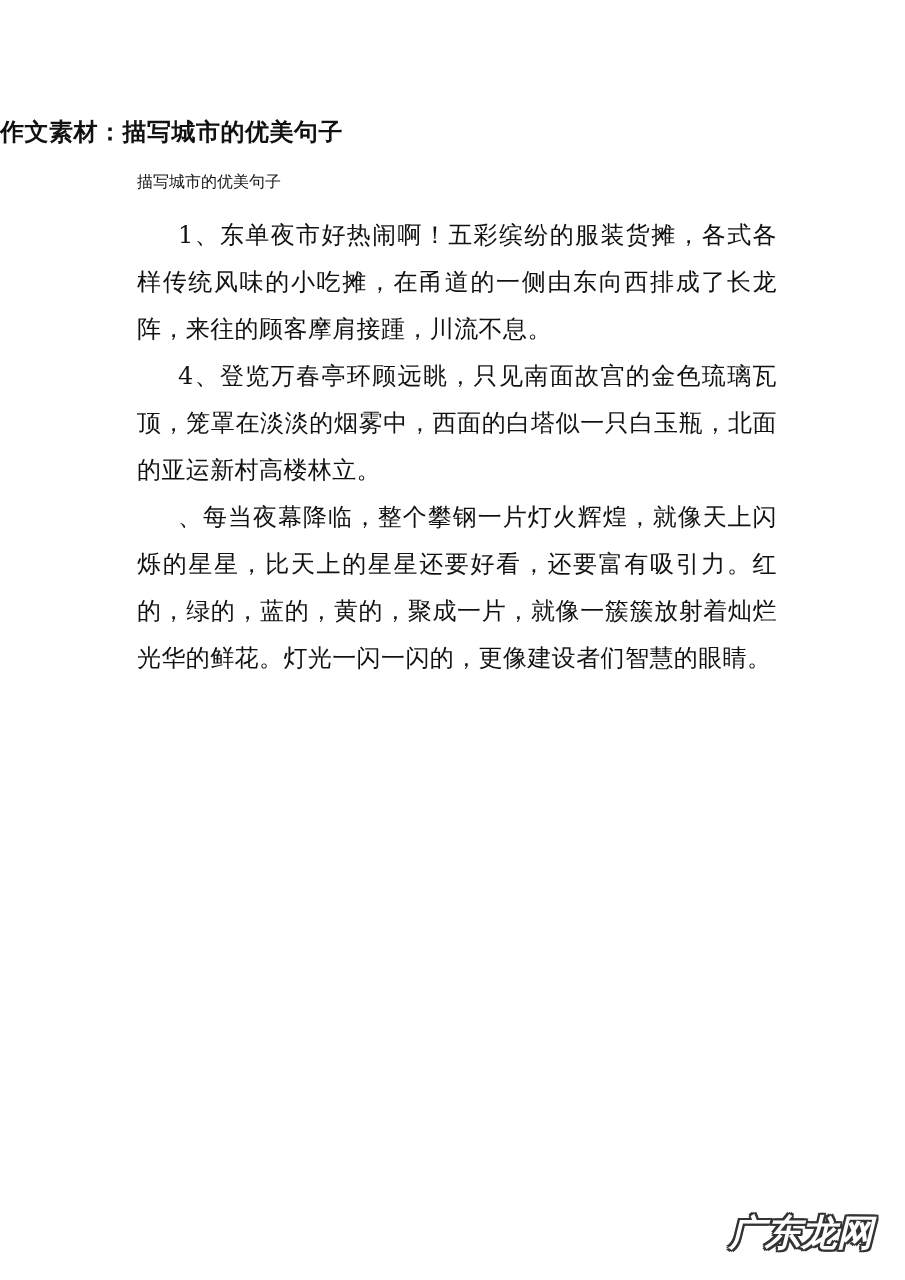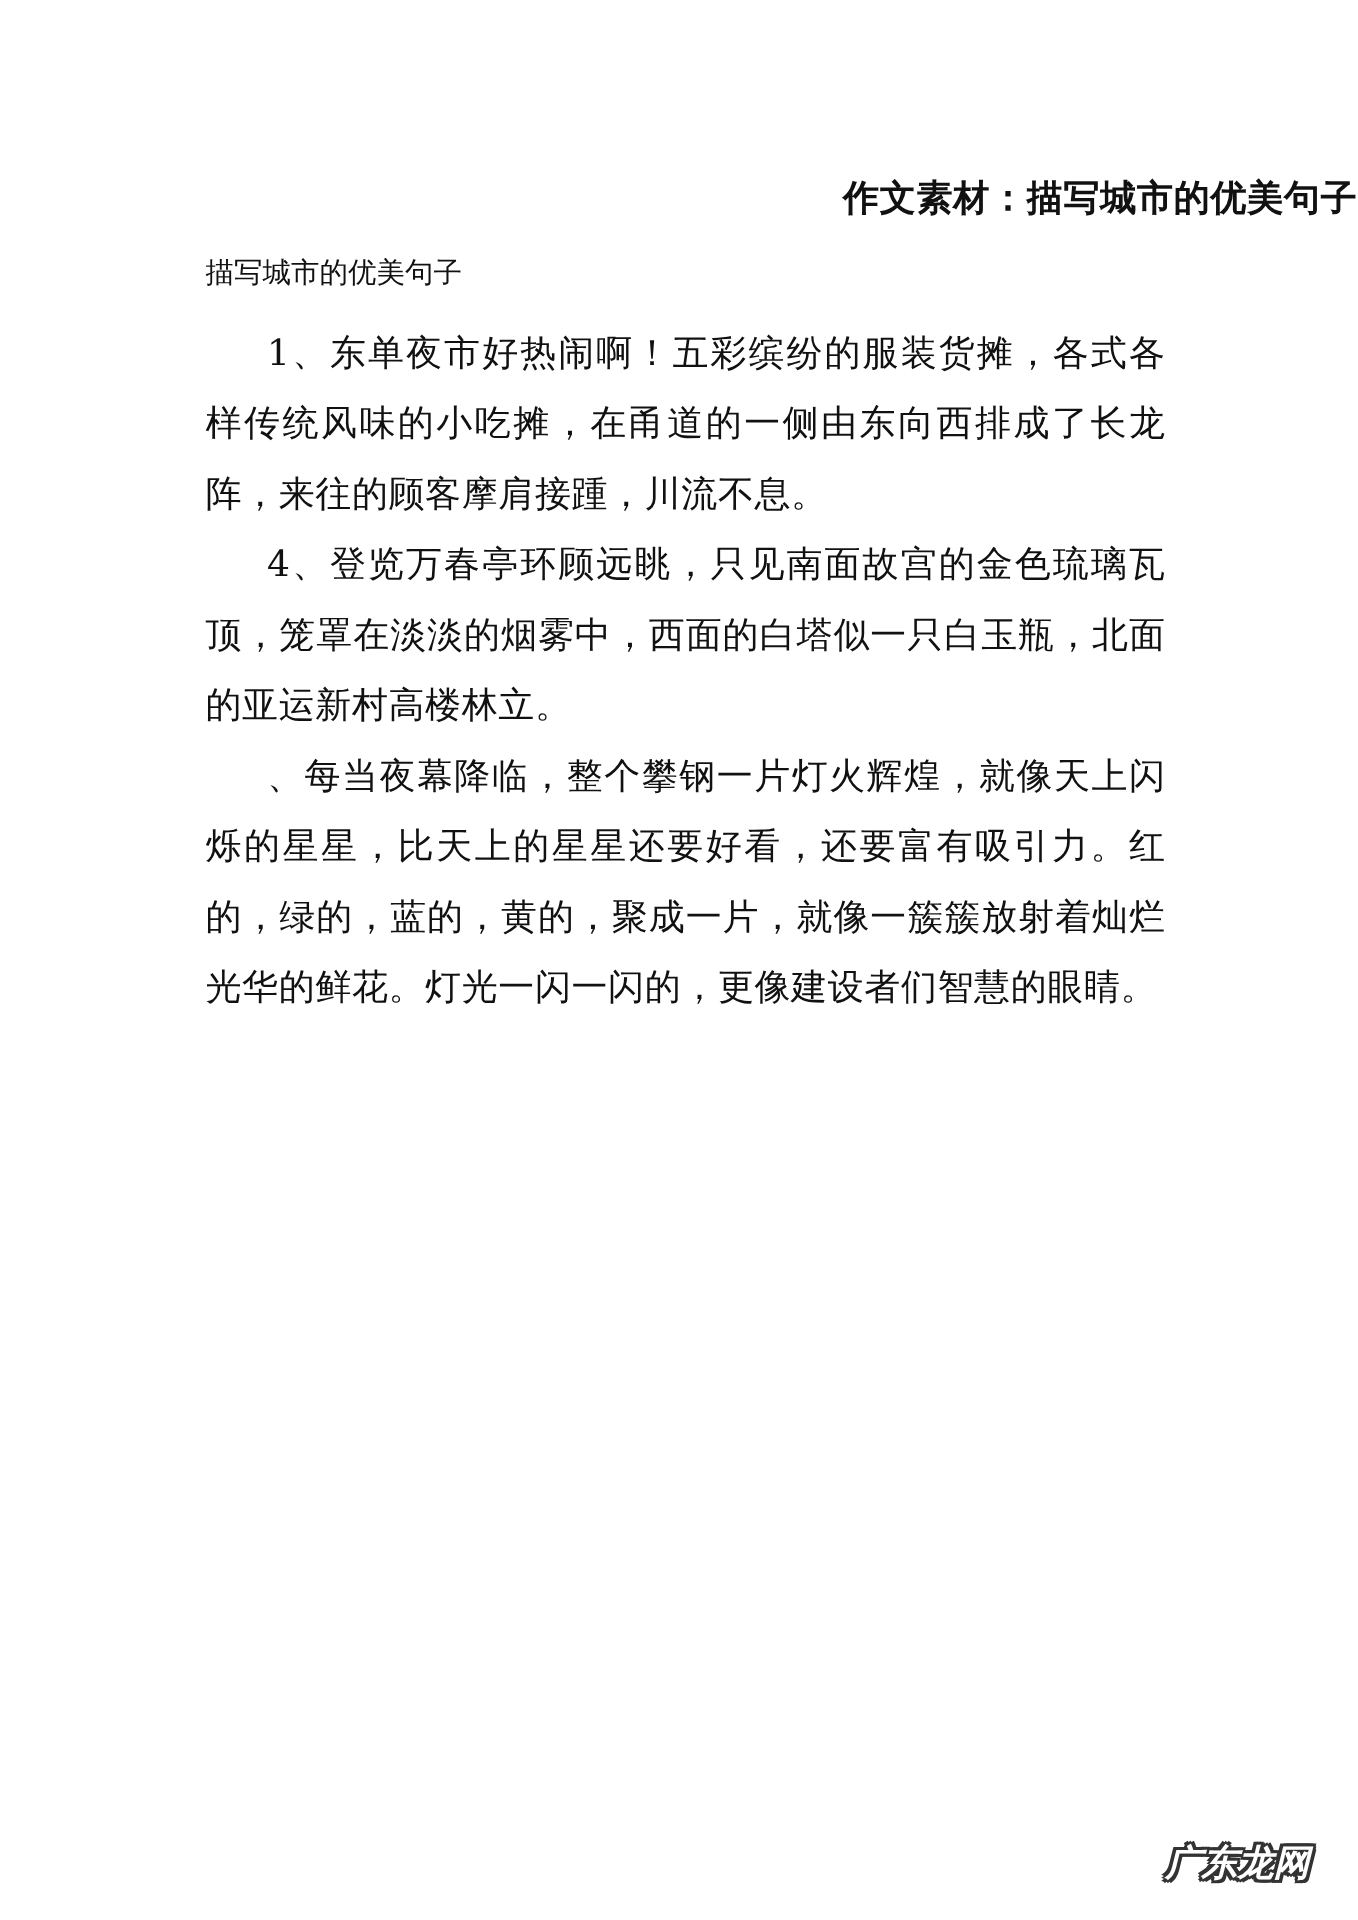"作文素材：描写城市的优美句子" .title { text-align: right -> left }
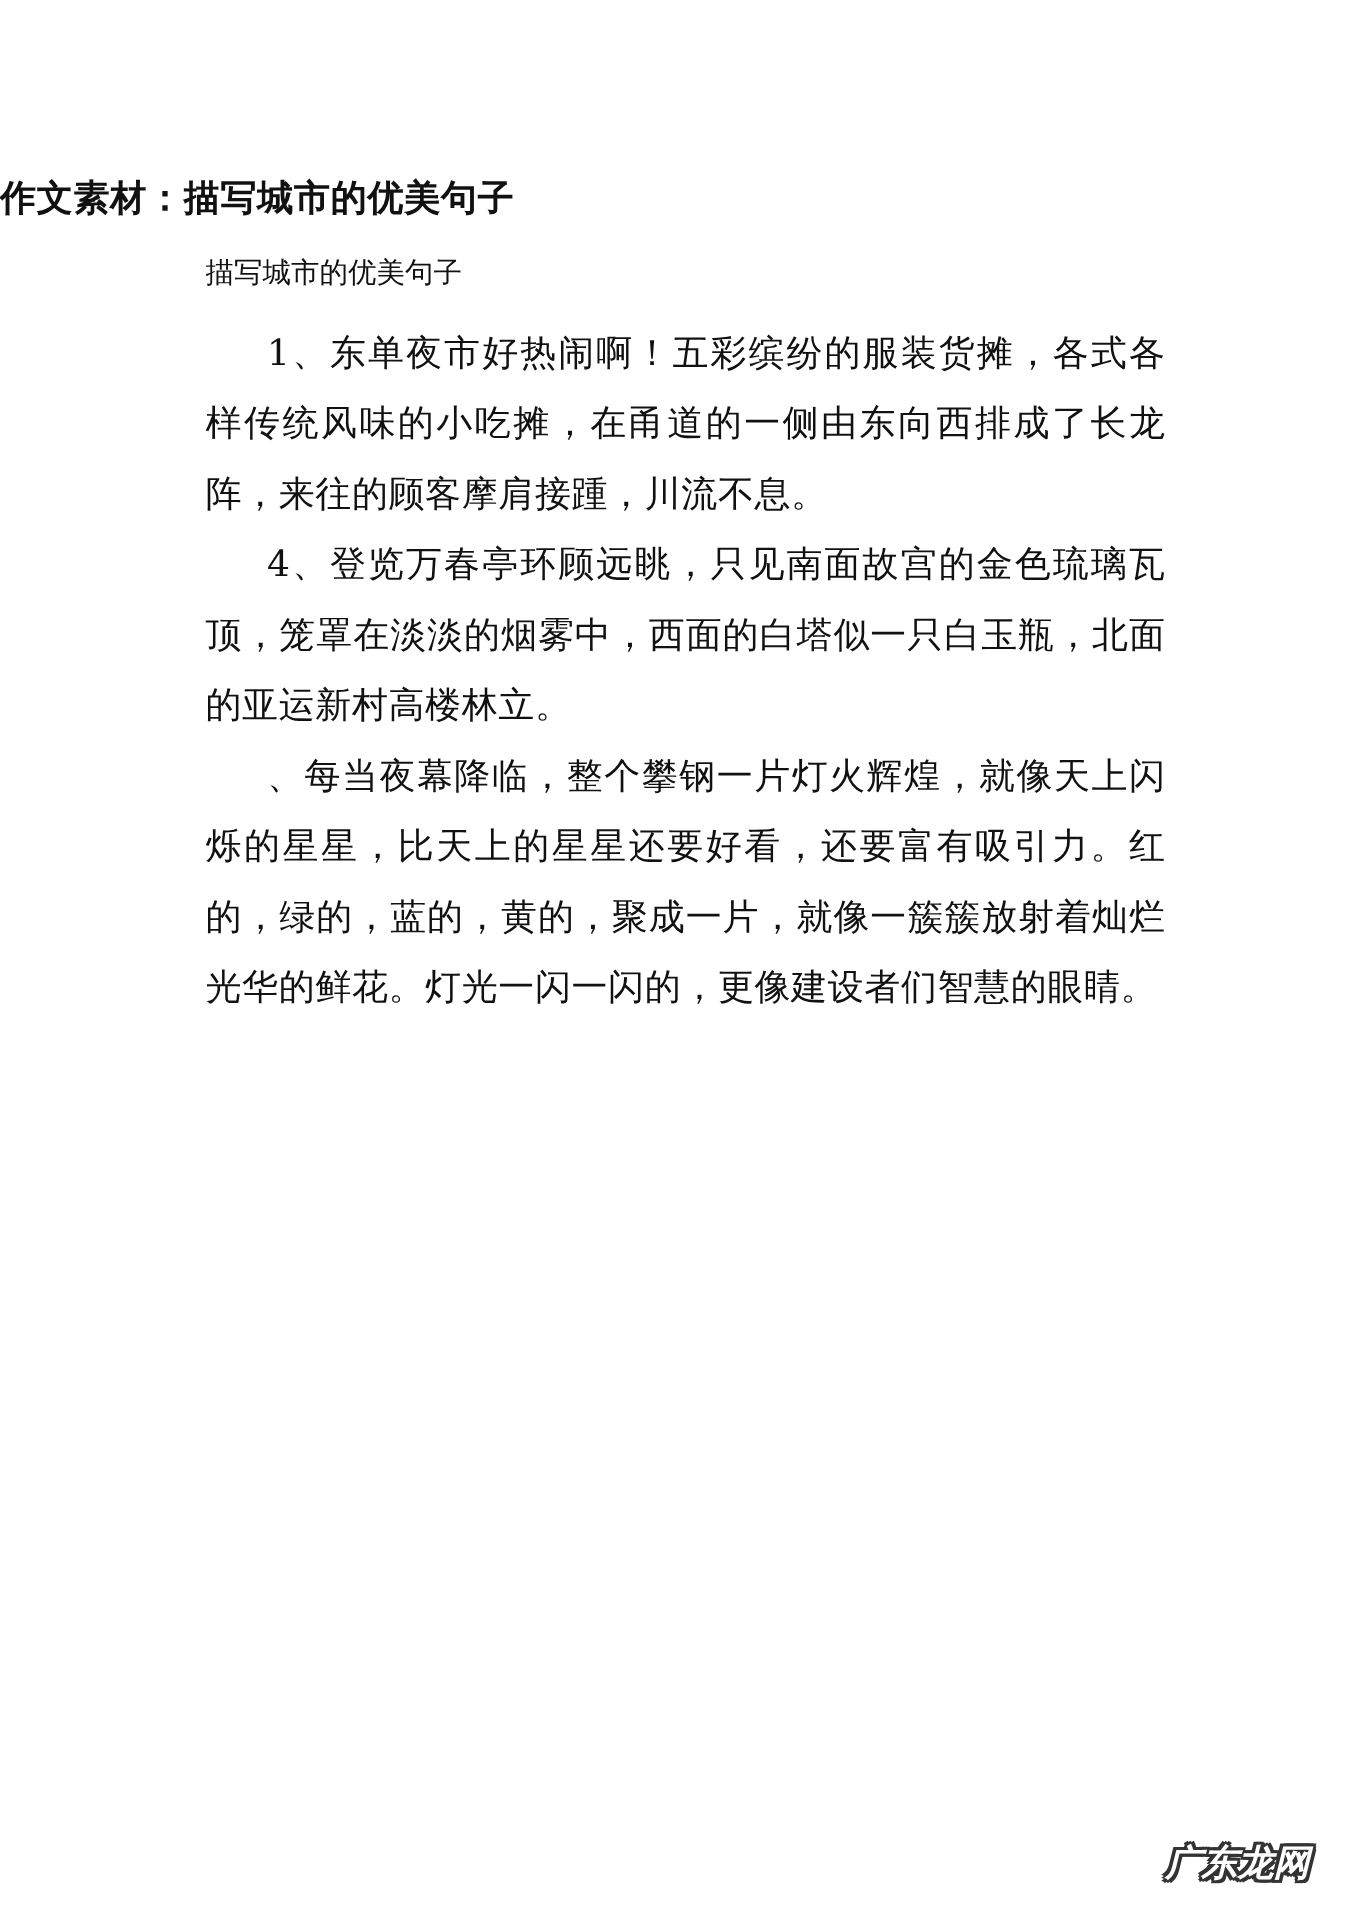"描写城市的优美句子" .subtitle { font-family: none -> Liberation Serif, serif; font-size: 19px -> 16px }
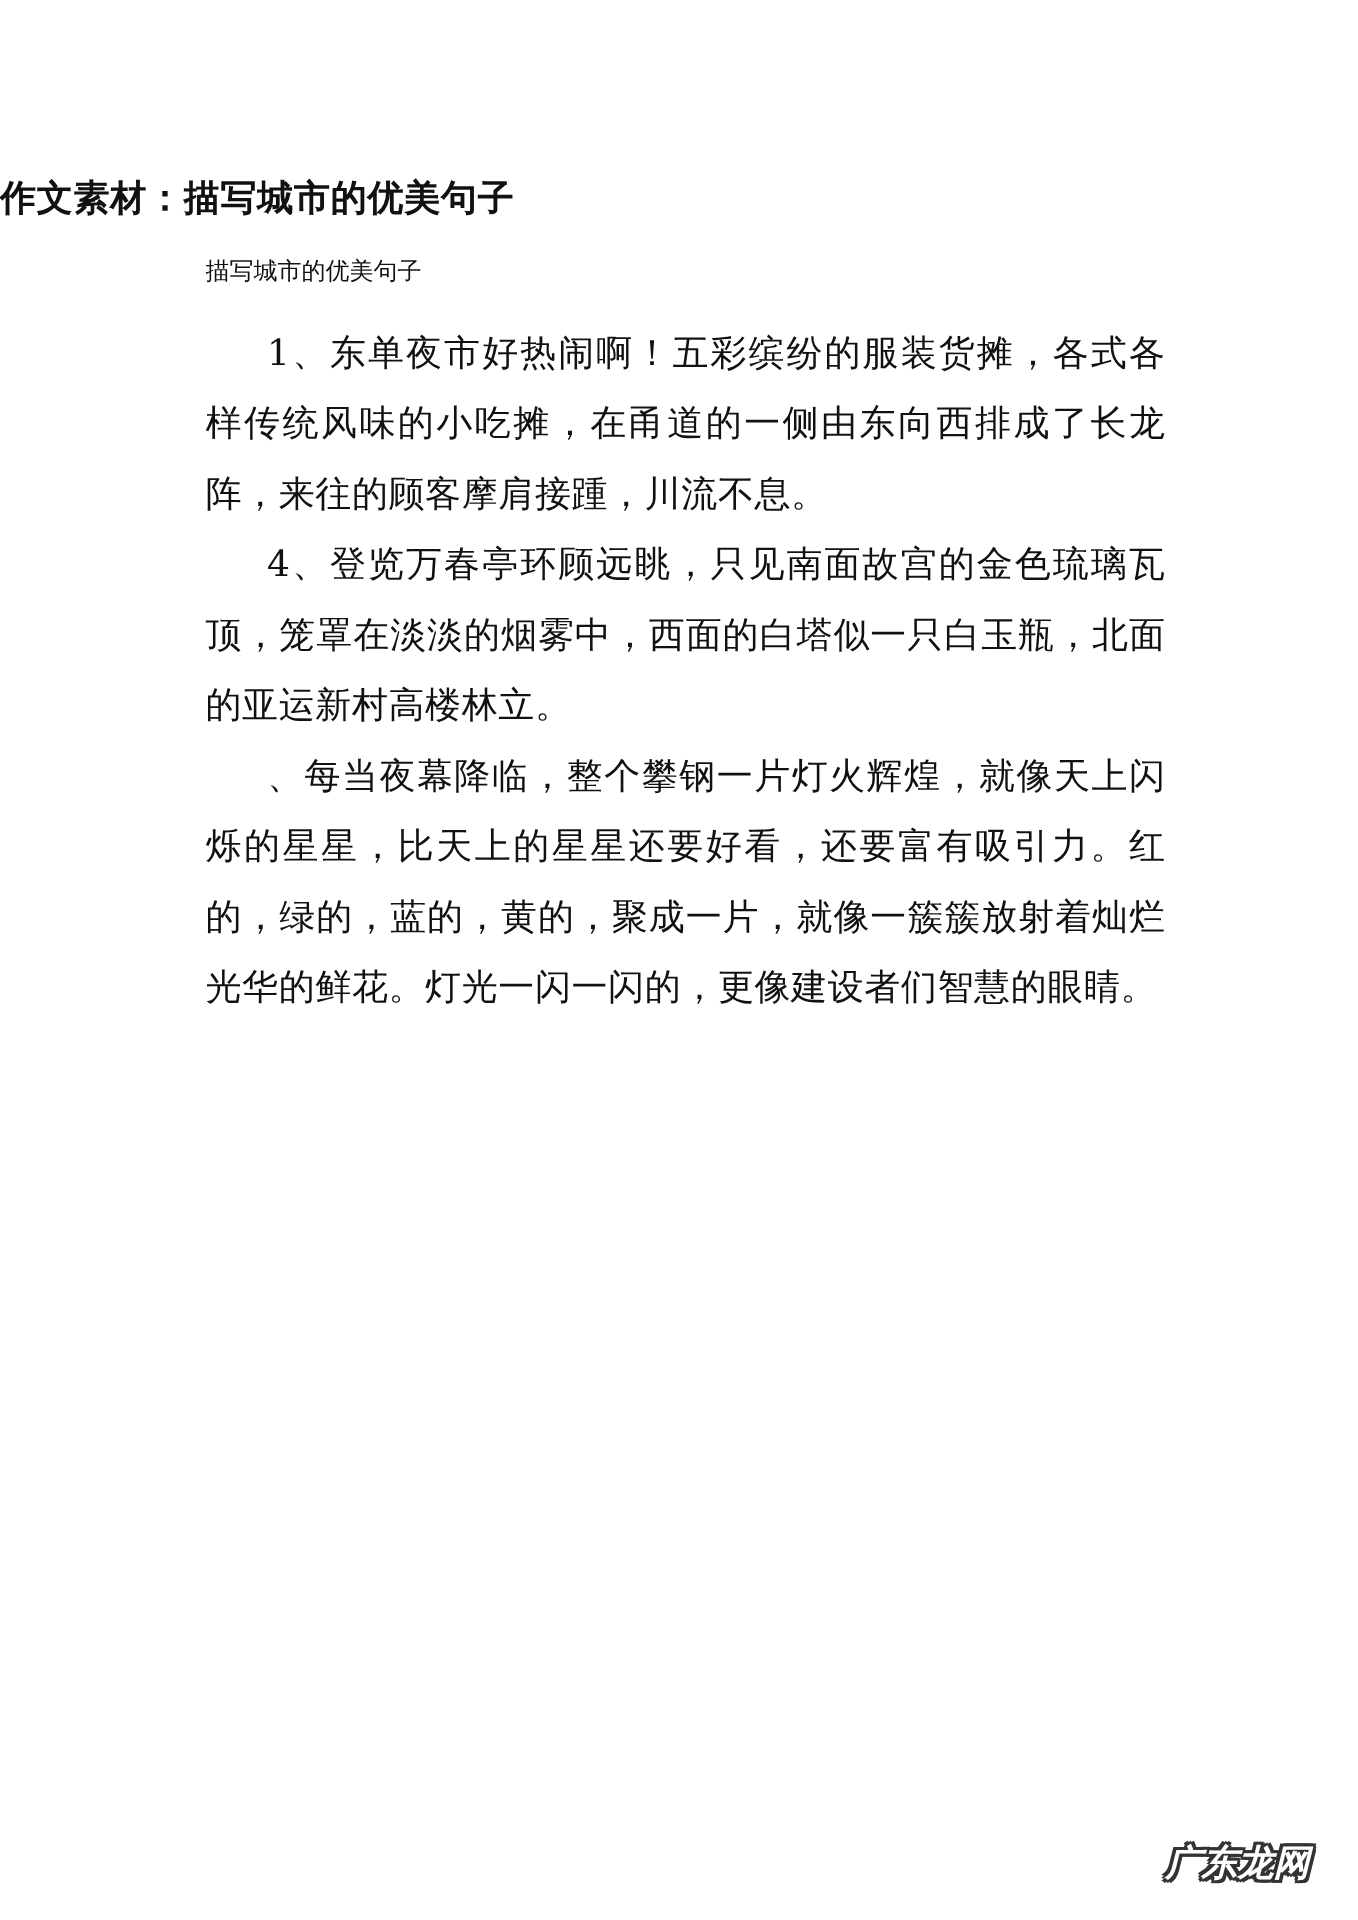"广东龙网" .watermark { font-size: 24px -> 36px }
